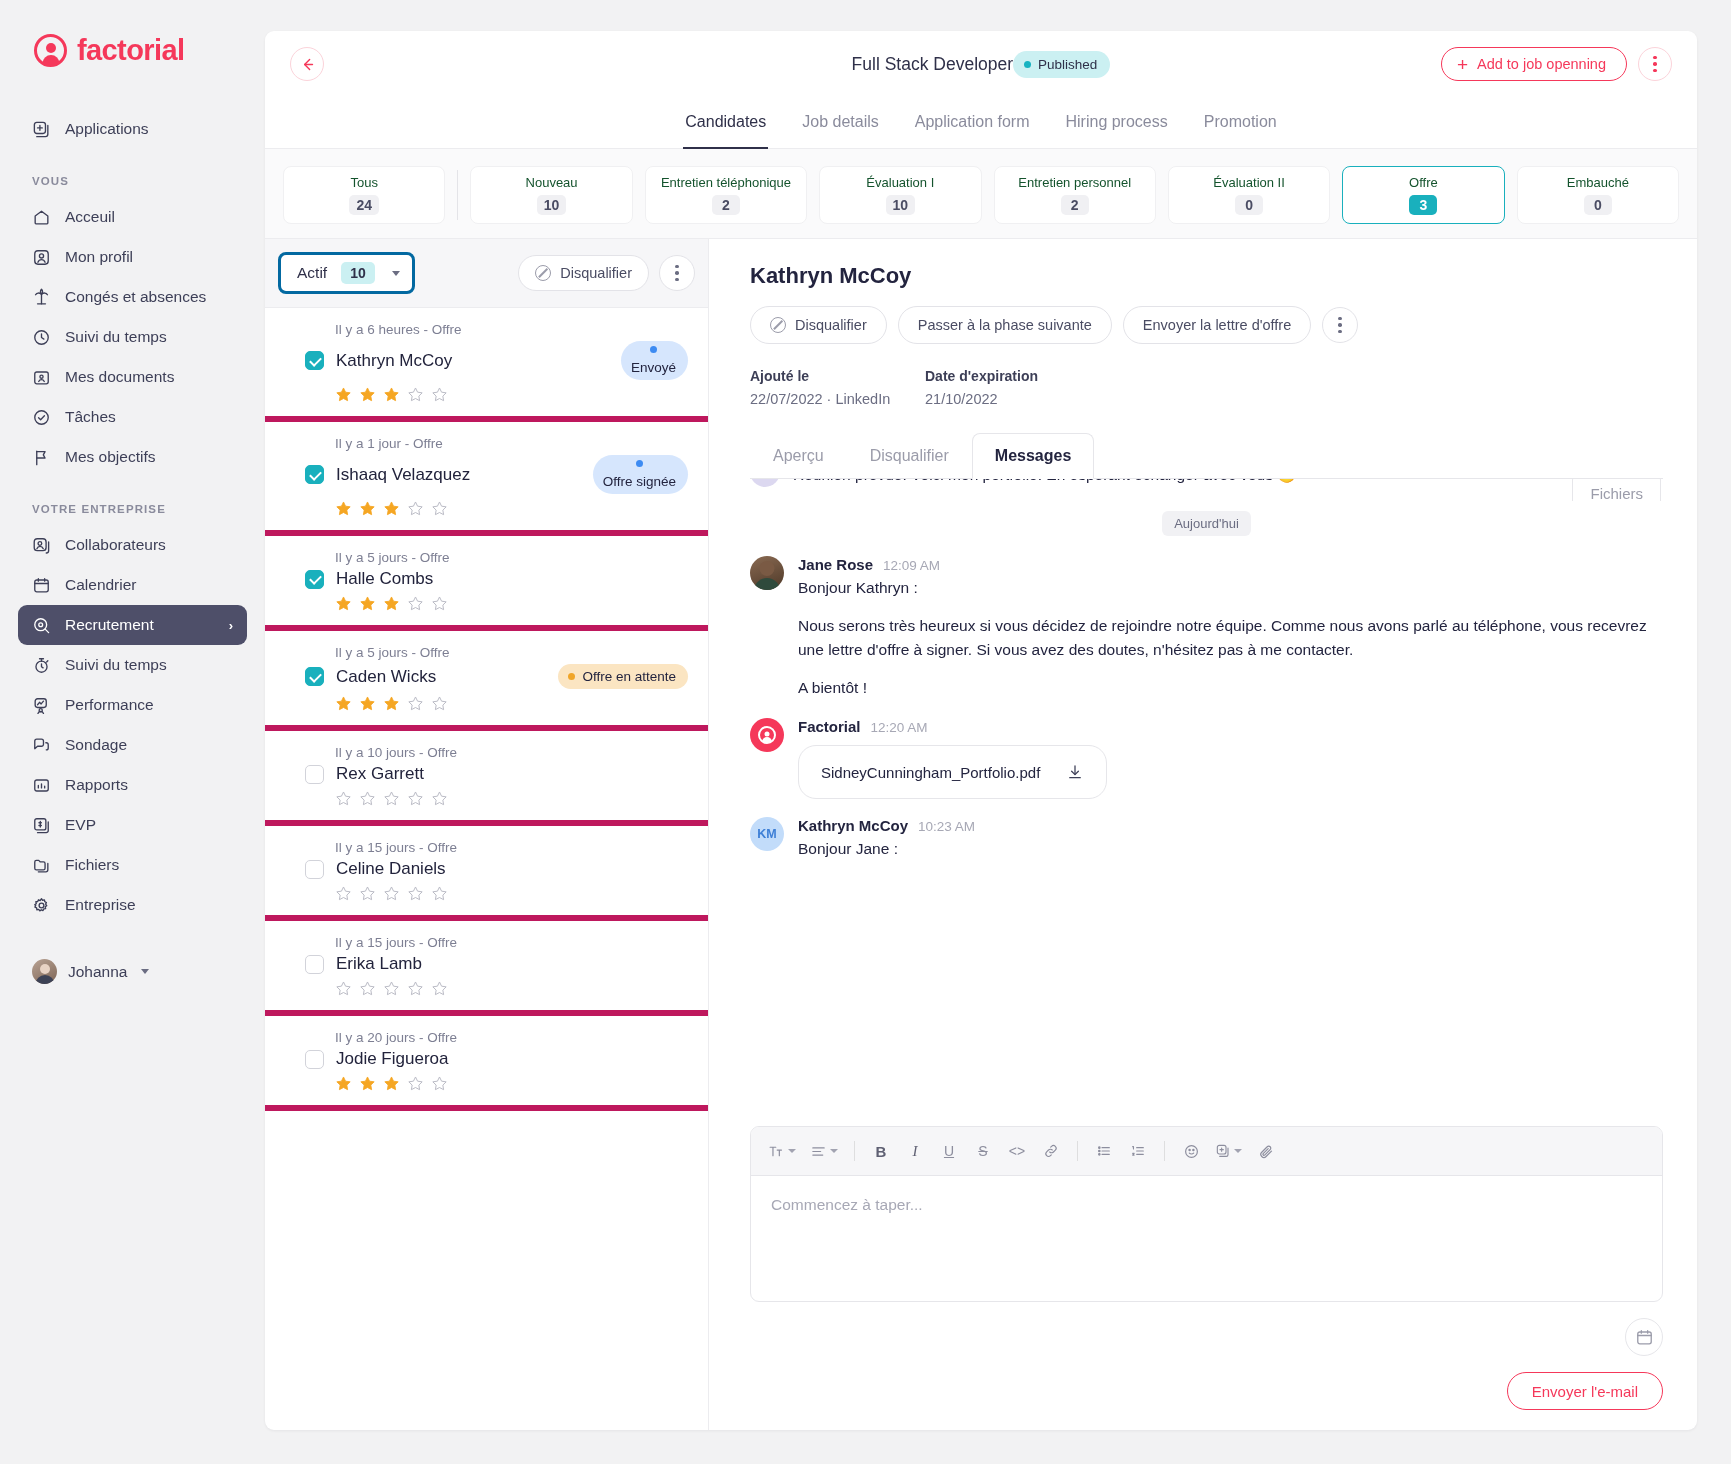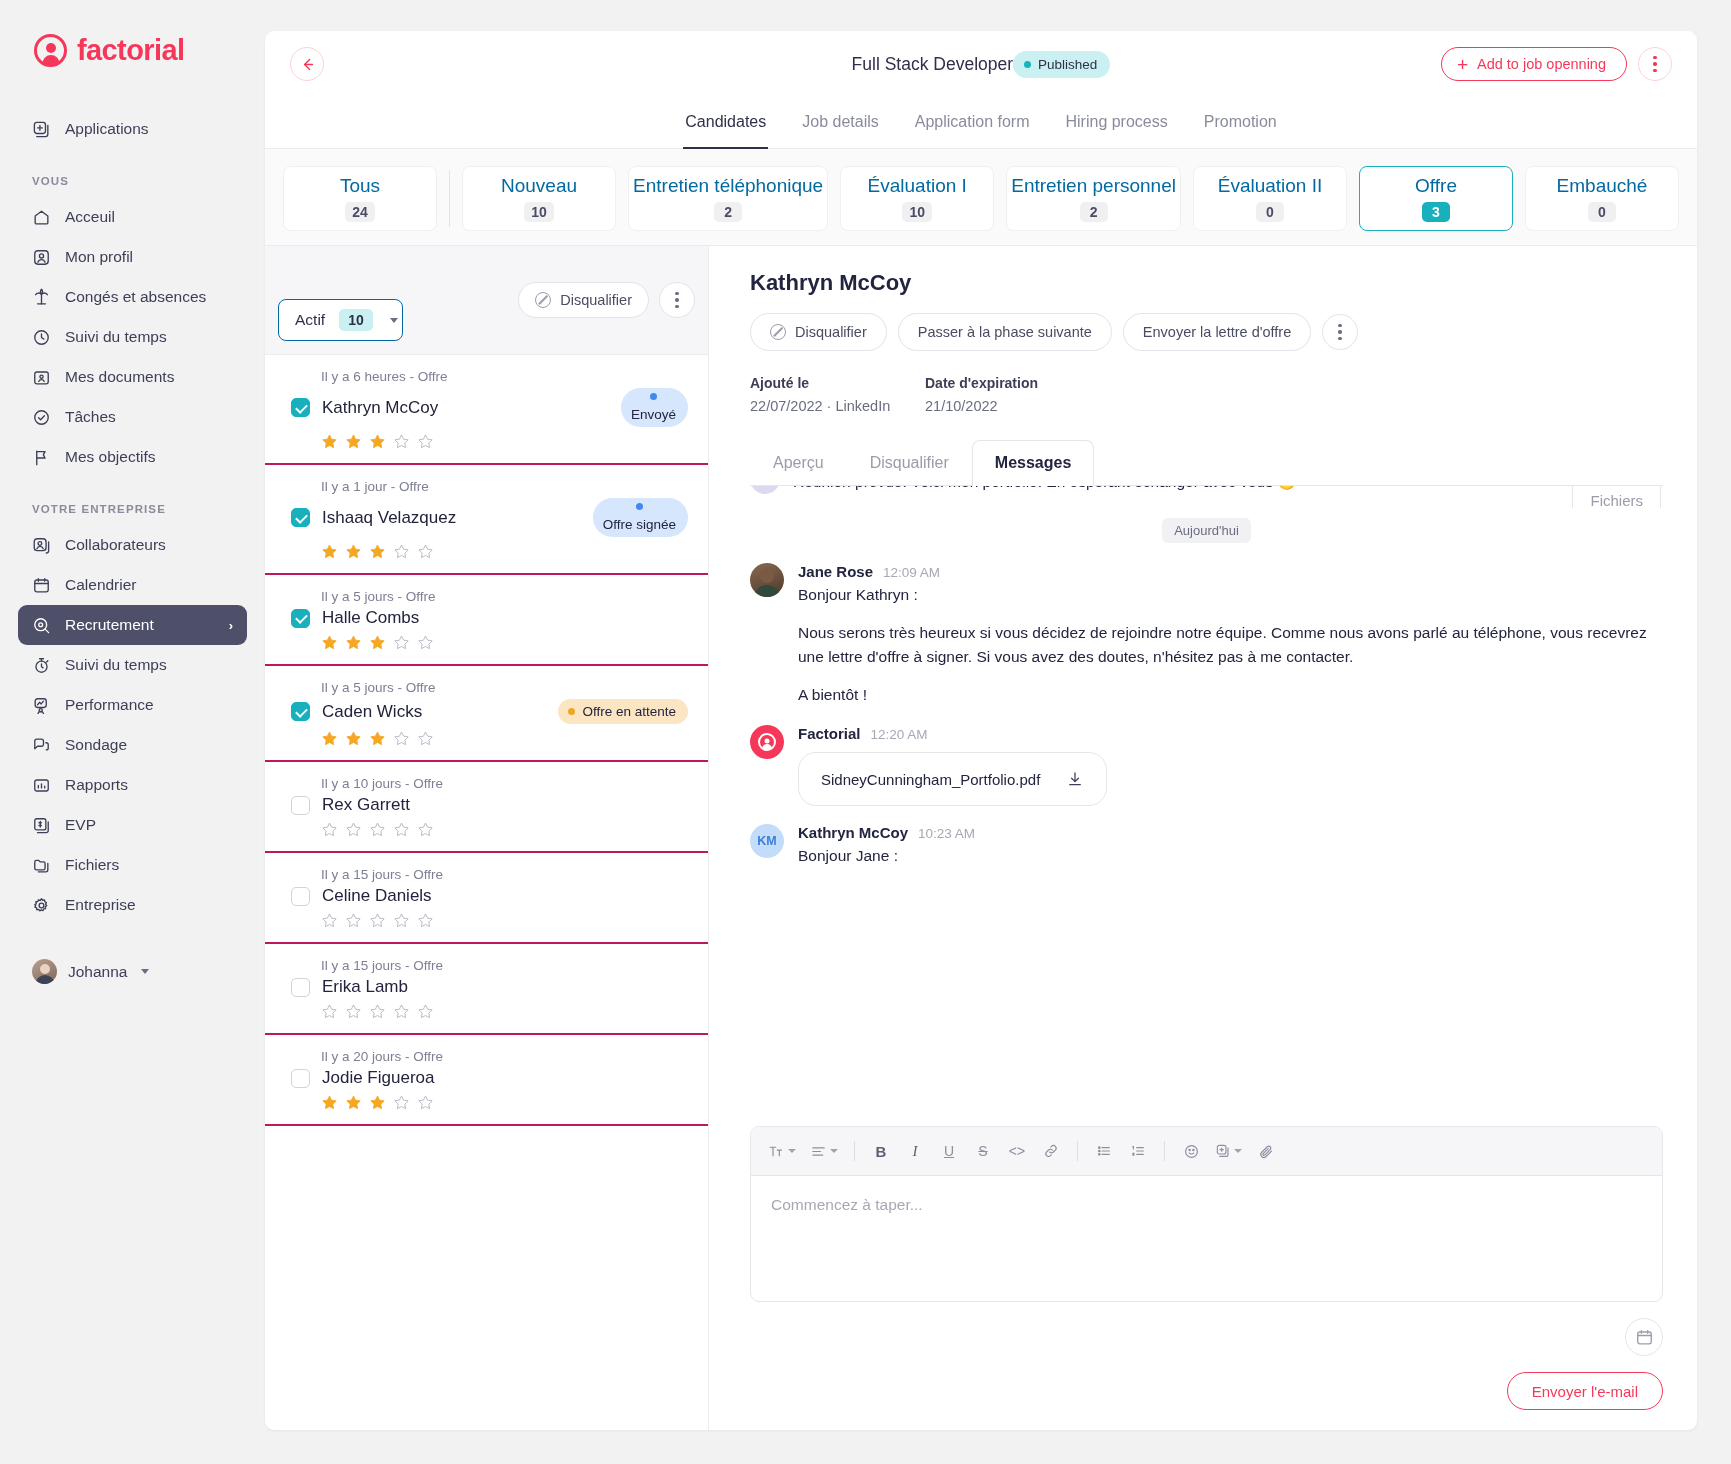"Tous" .stage .st-lbl { color: #0369a1 -> #14532d; font-size: 19px -> 13px }
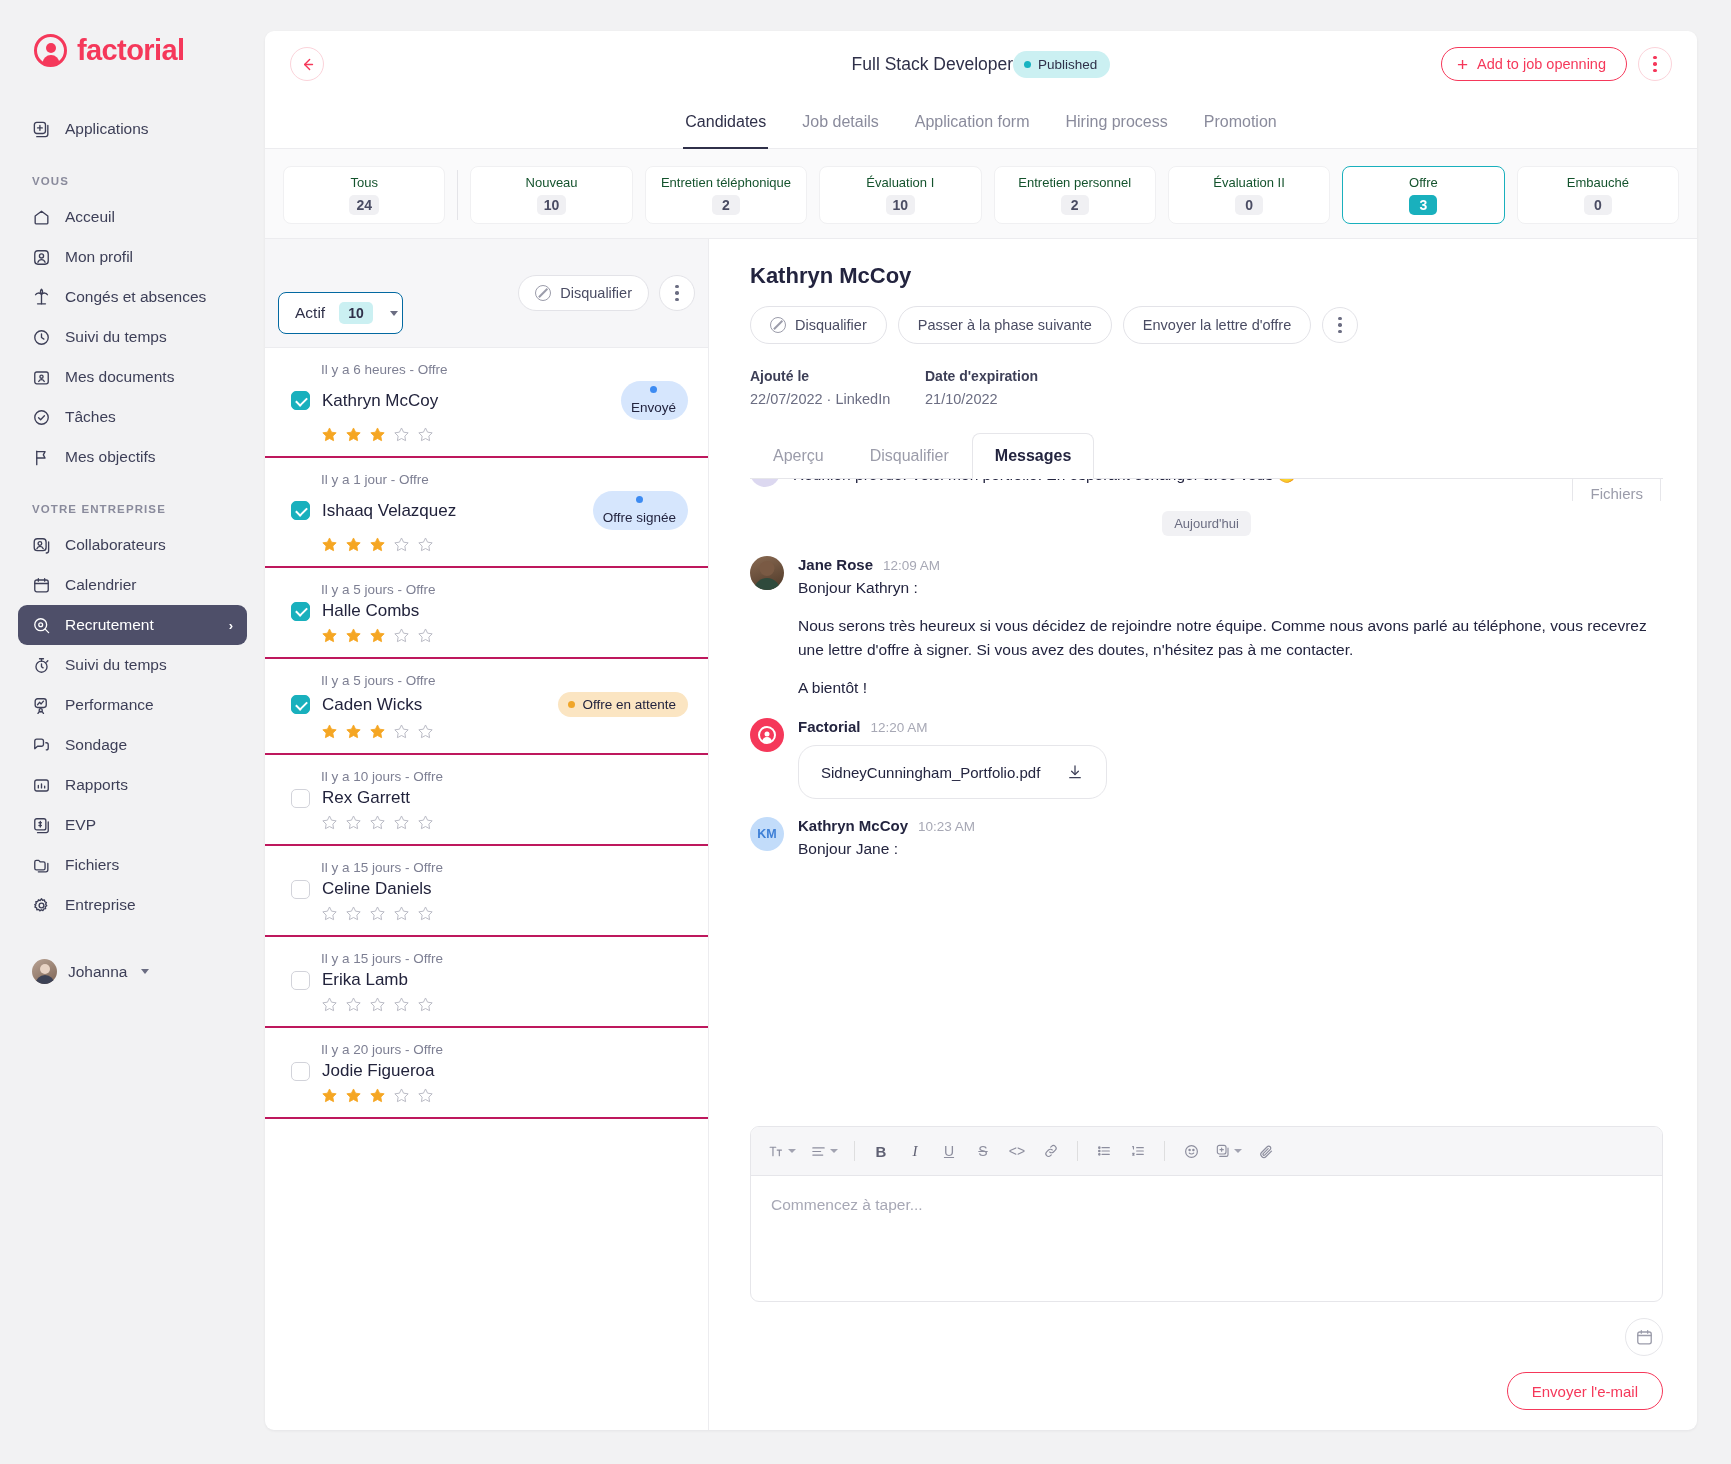"Actif" .filter-box { border: 1px solid #0369a1 -> 3px solid #0369a1; margin-top: 40px -> none; padding: 0 4px 0 16px -> 0 12px 0 16px }
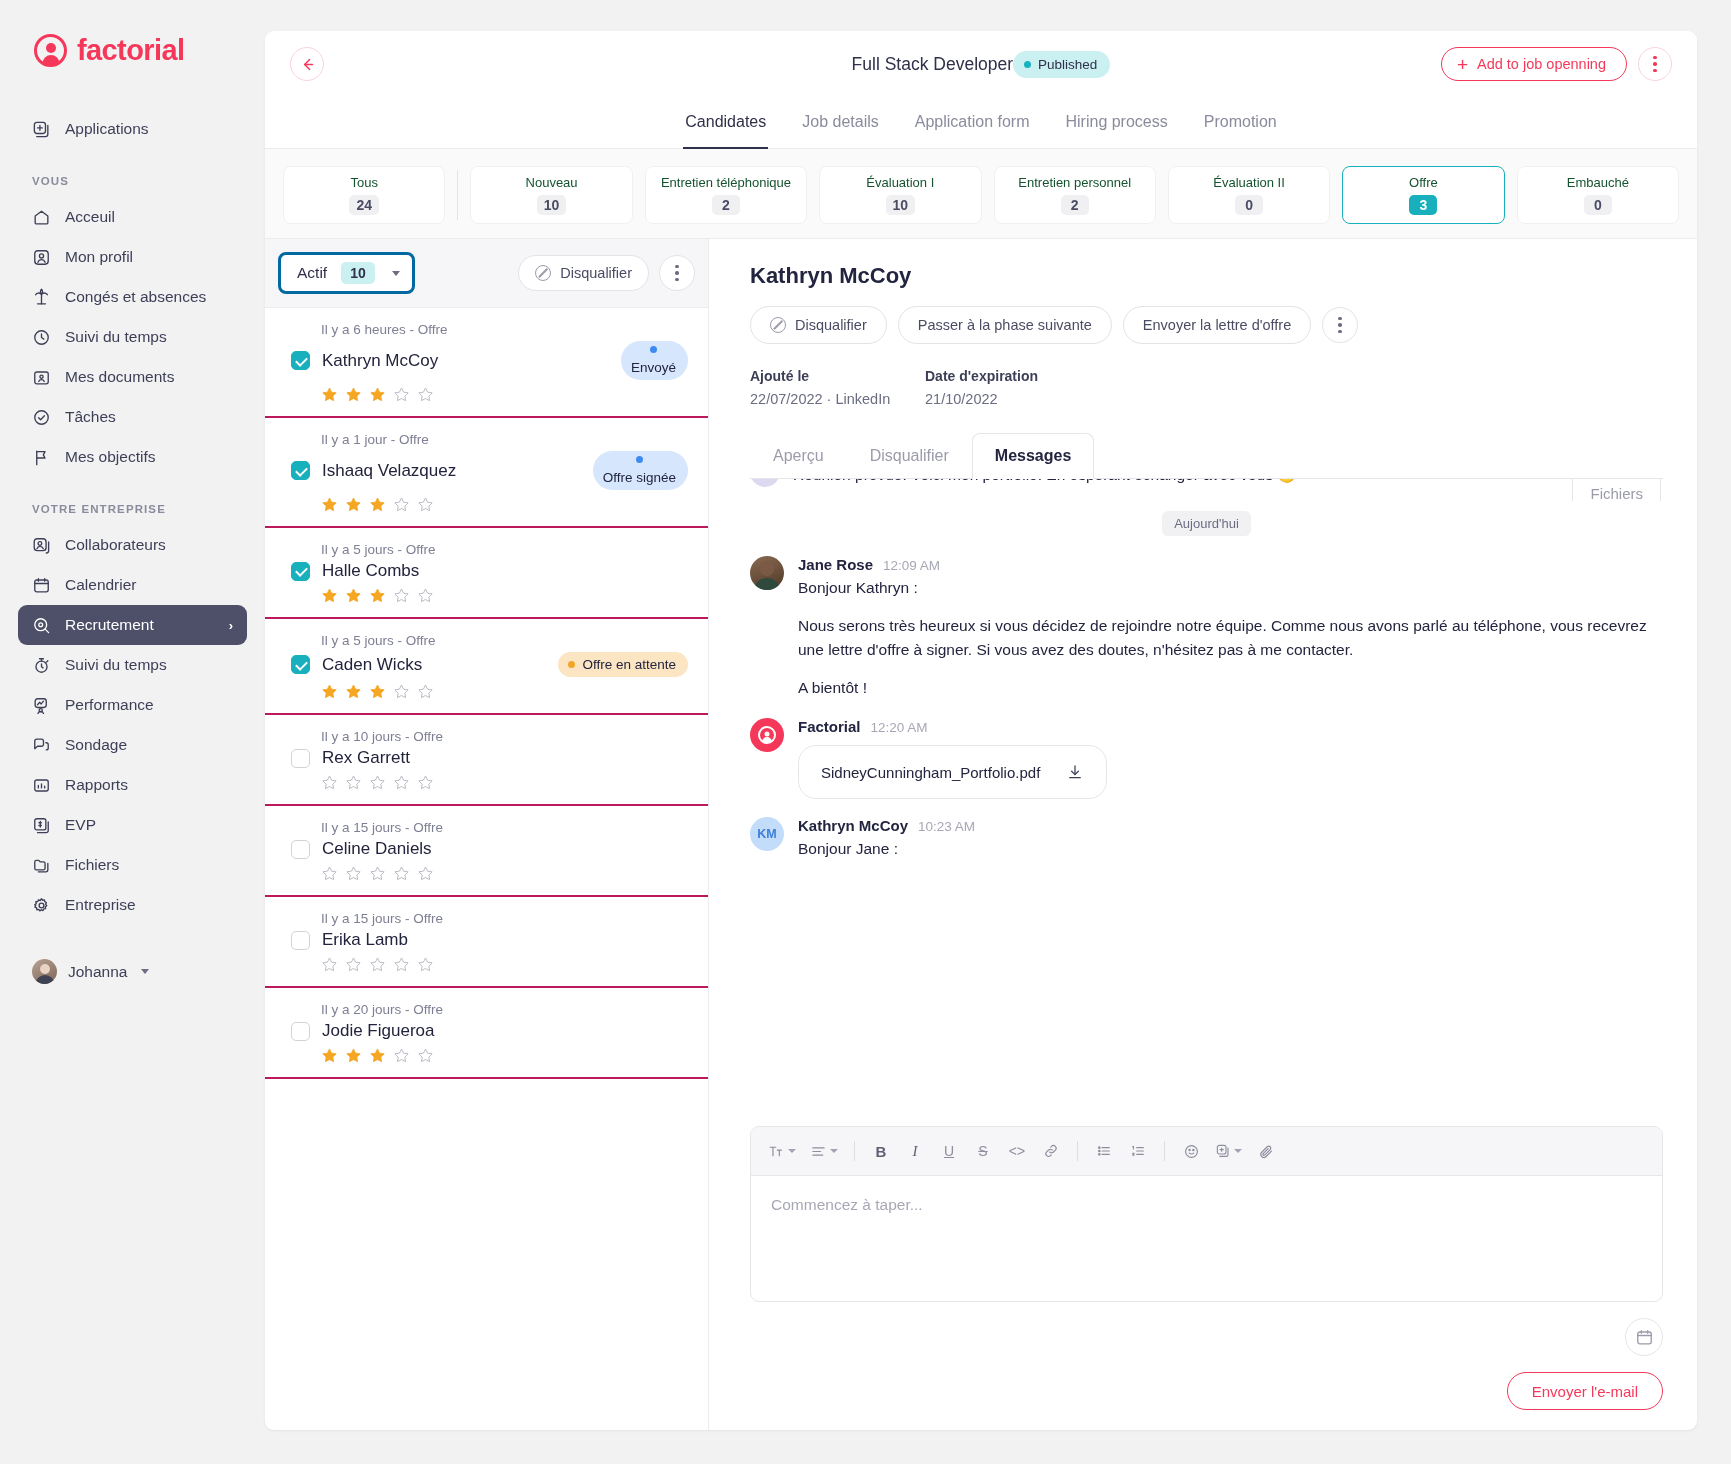"Il y a 6 heures" .cand { border-bottom: 2px solid #be185d -> 6px solid #be185d; padding: 14px 20px 13px 26px -> 14px 20px 13px 40px }
